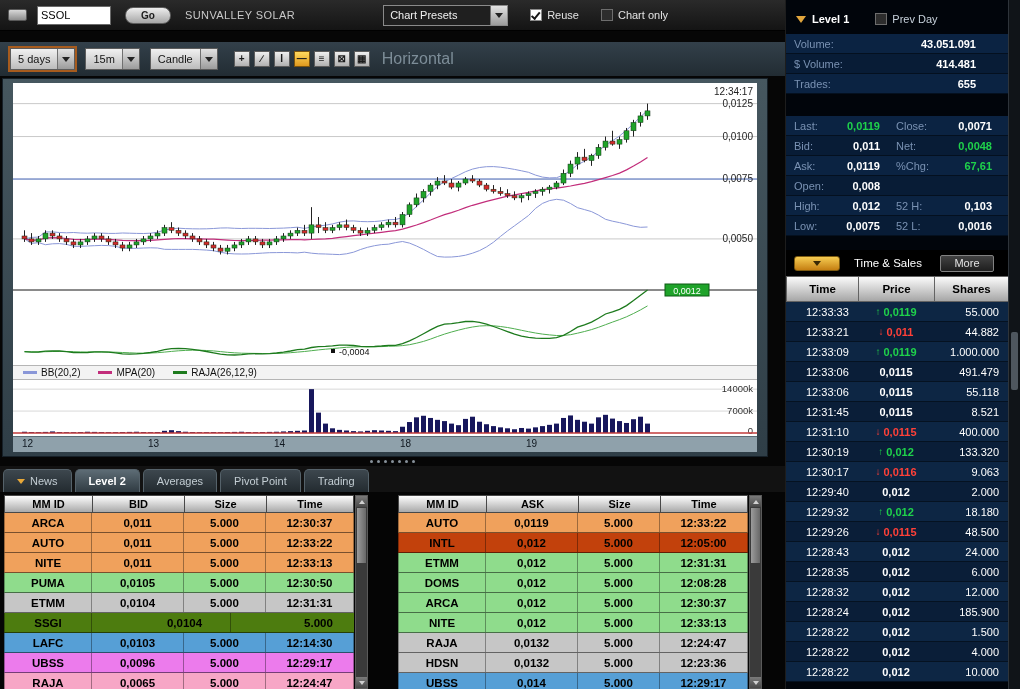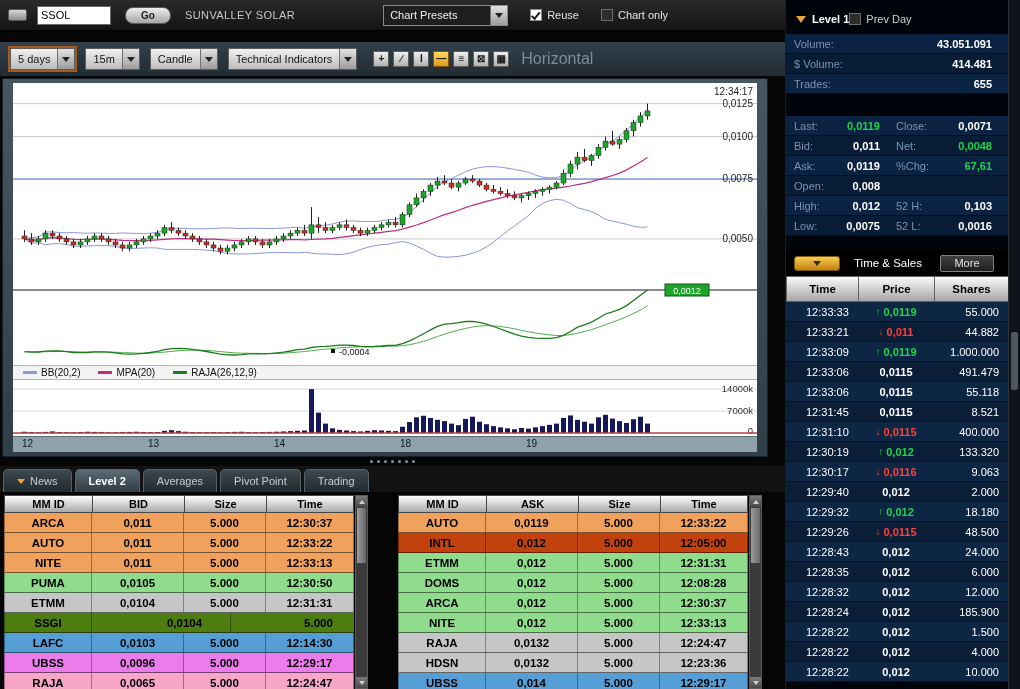"Prev Day" .prev-wrap { margin-left: none -> 26px }
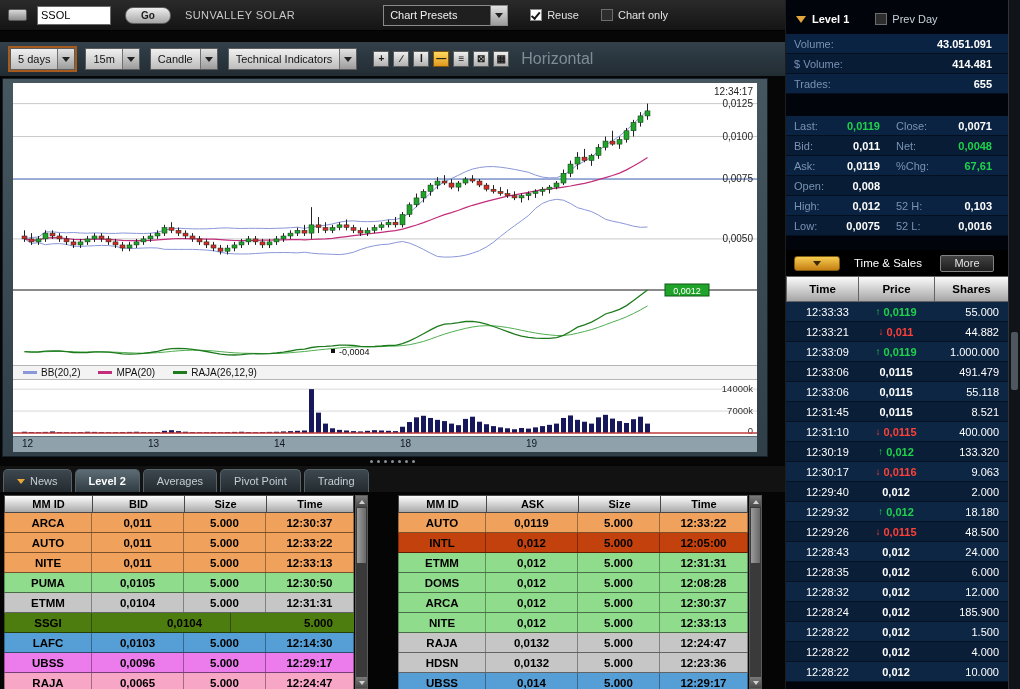"43.051.091" .l1-row .l1-value { padding-right: 16px -> 32px }
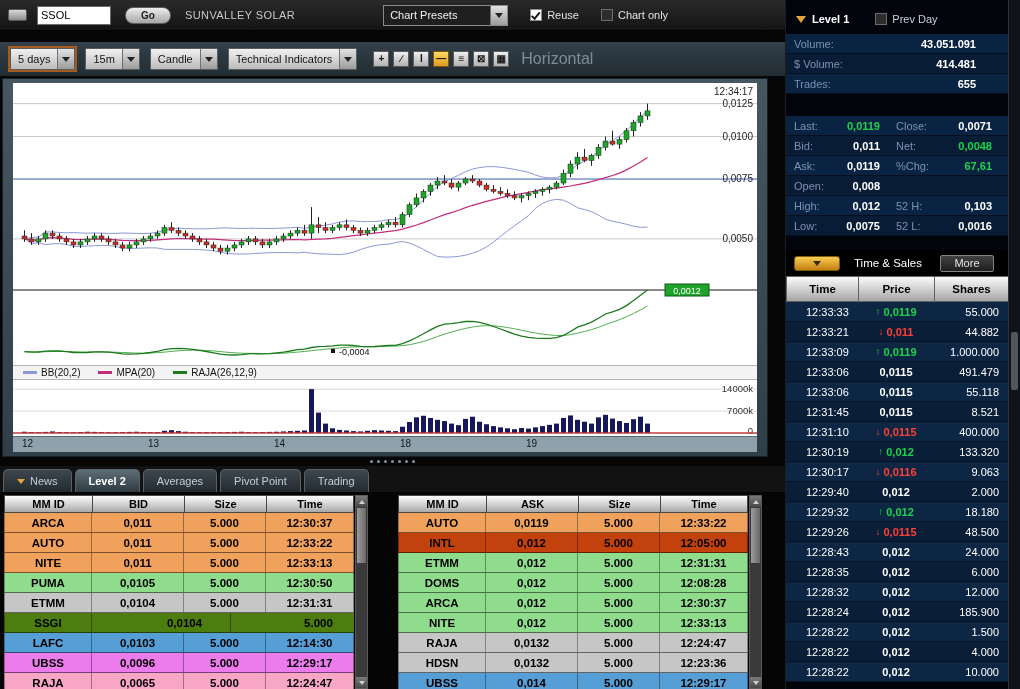"Technical Indicators" div.dd { html: <div> <span>Technical Indicators</span> <span> <i></i> </span> </div> -> none }
